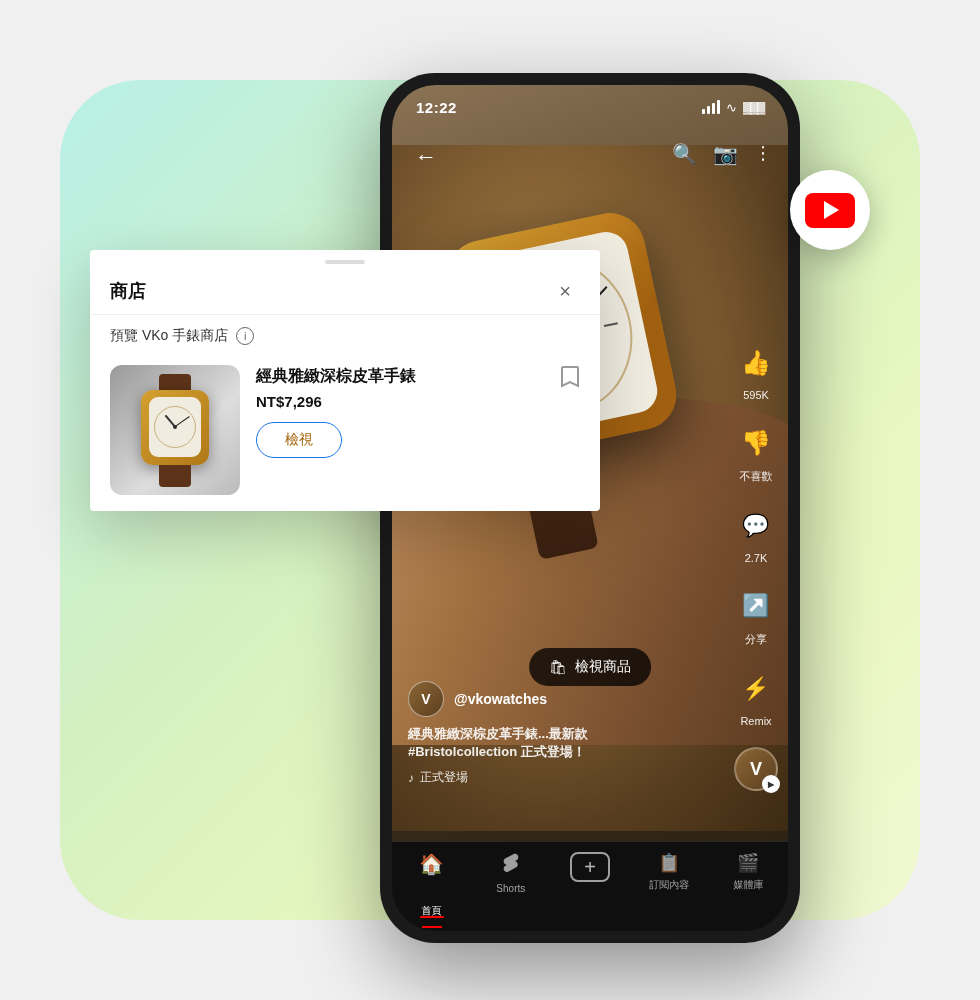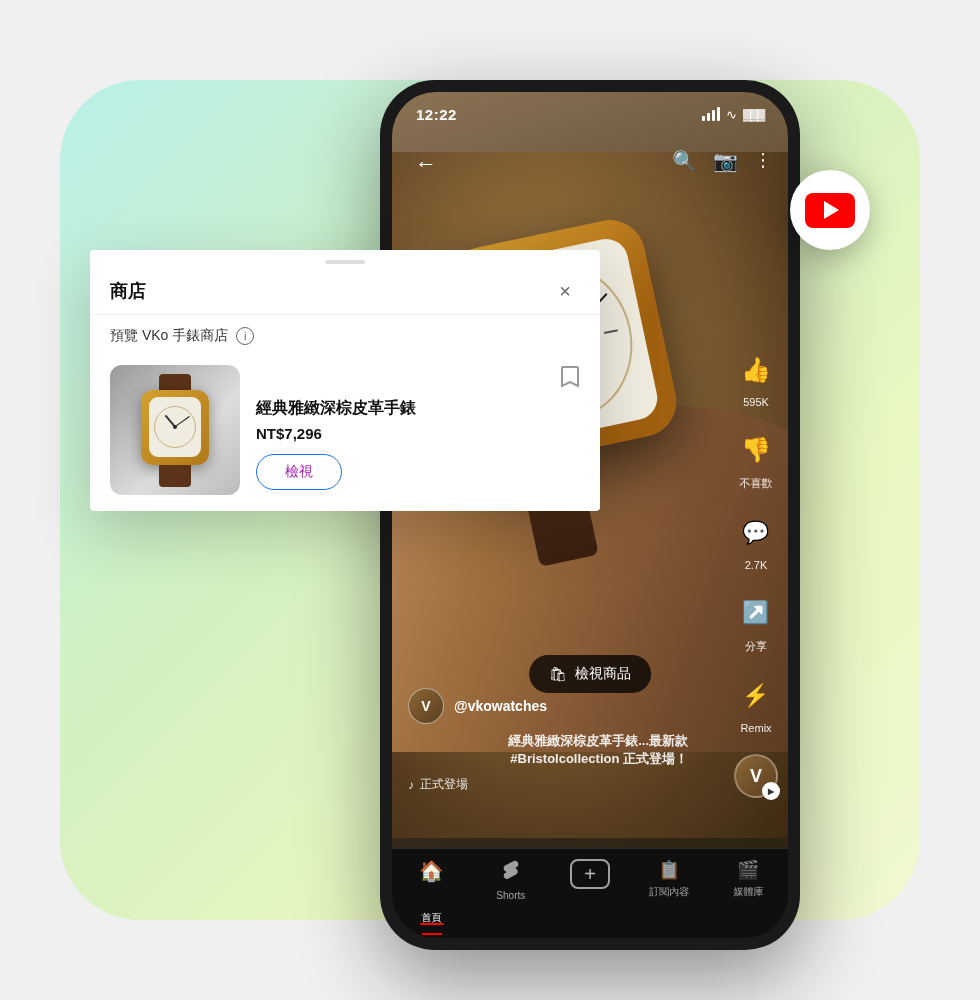"12:22" .phone-frame { text-align: right -> none; top: 30px -> 23px }
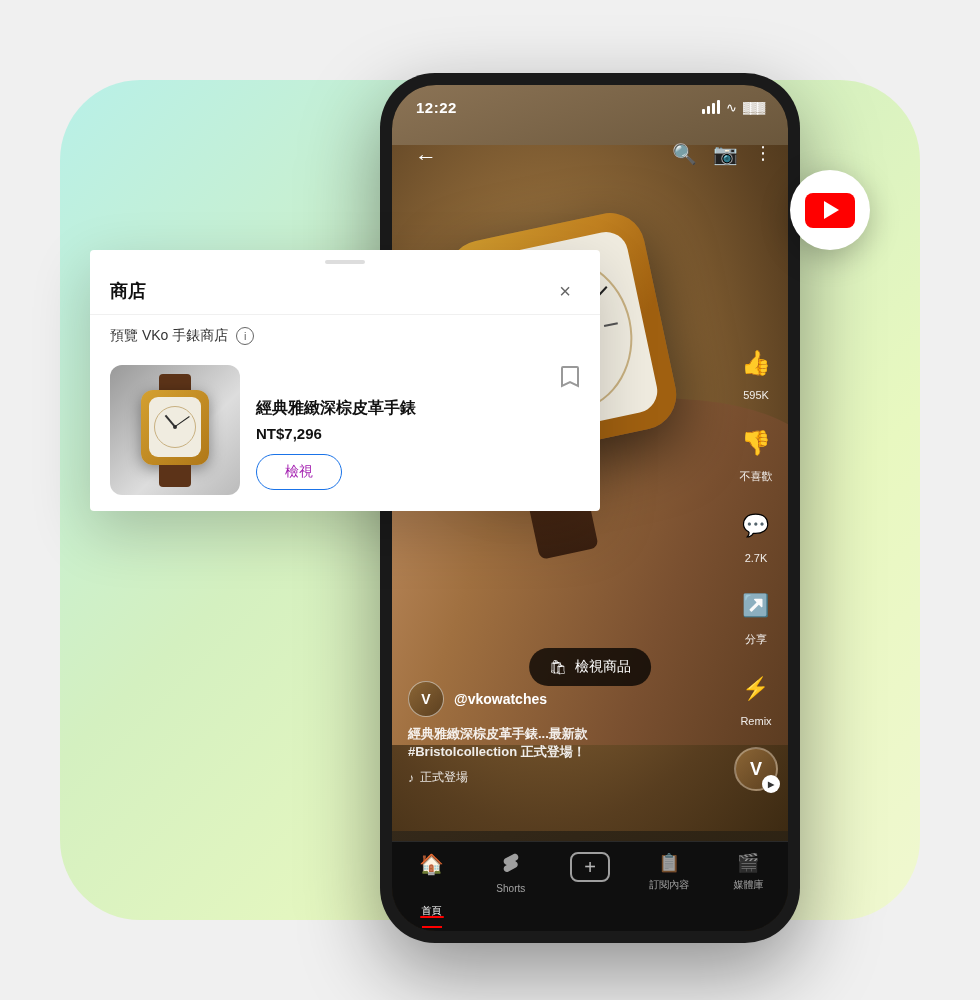"經典雅緻深棕皮革手錶" .product-info { margin-top: 32px -> none }
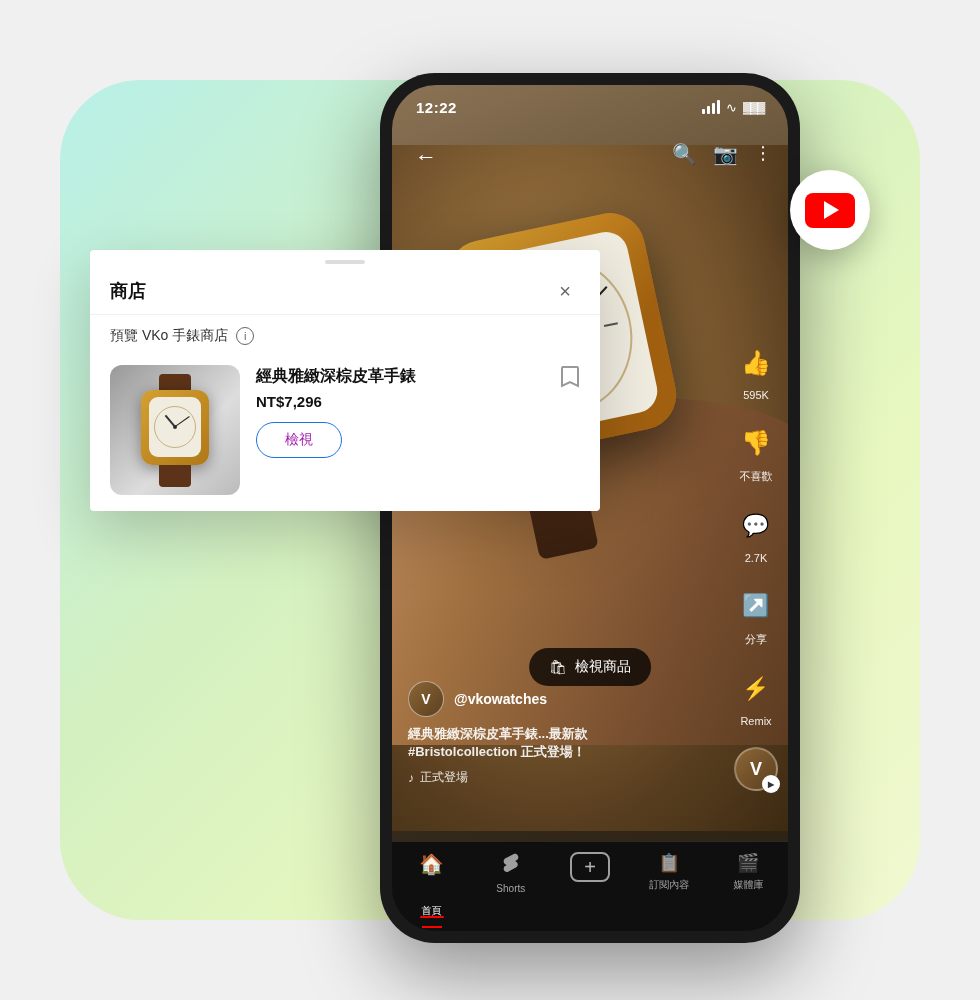"檢視" .view-btn { color: #a21caf -> #a16207 }
